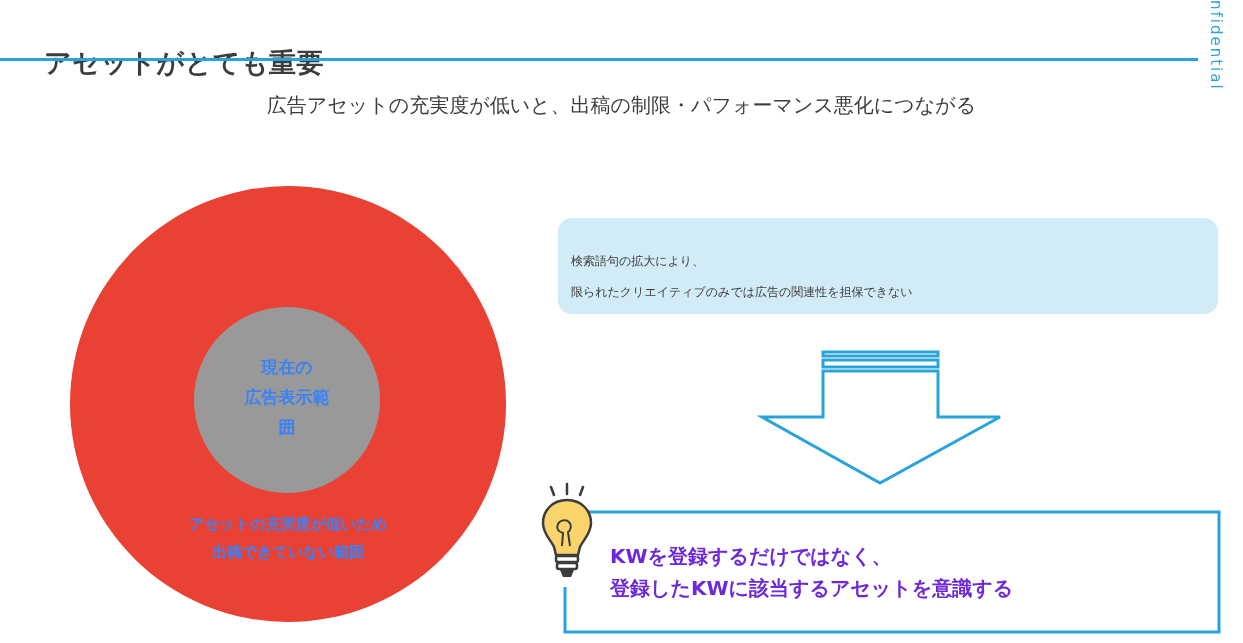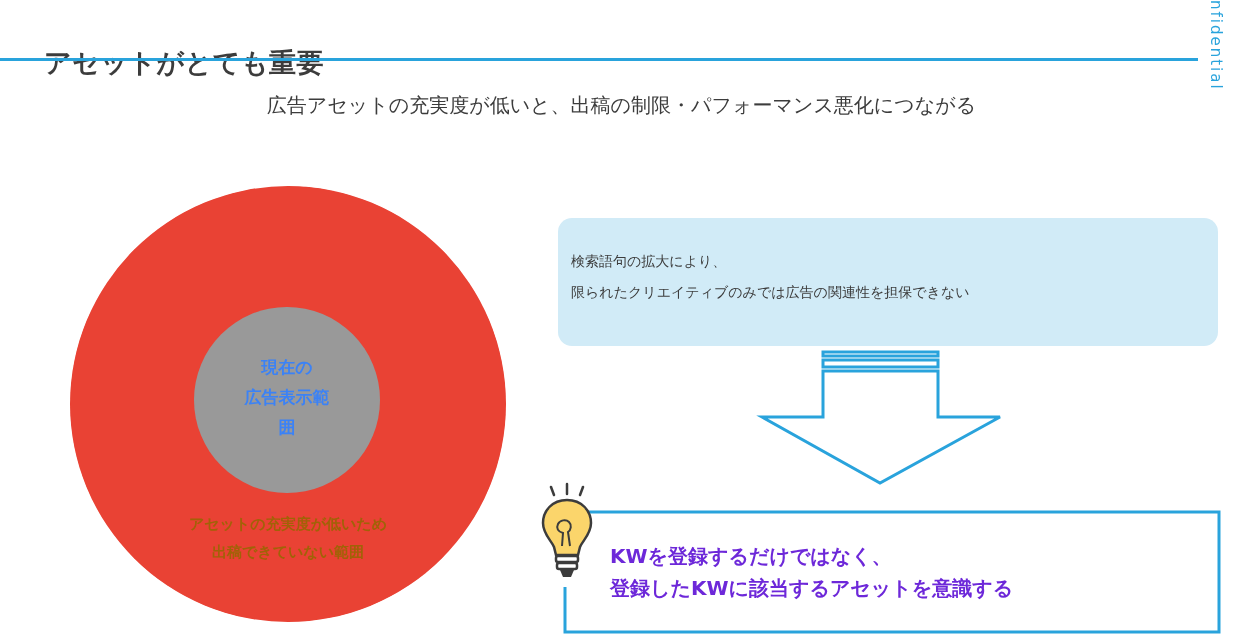"検索語句の拡大により、" .info-box { font-size: 14px -> 12px; height: 128px -> 96px }
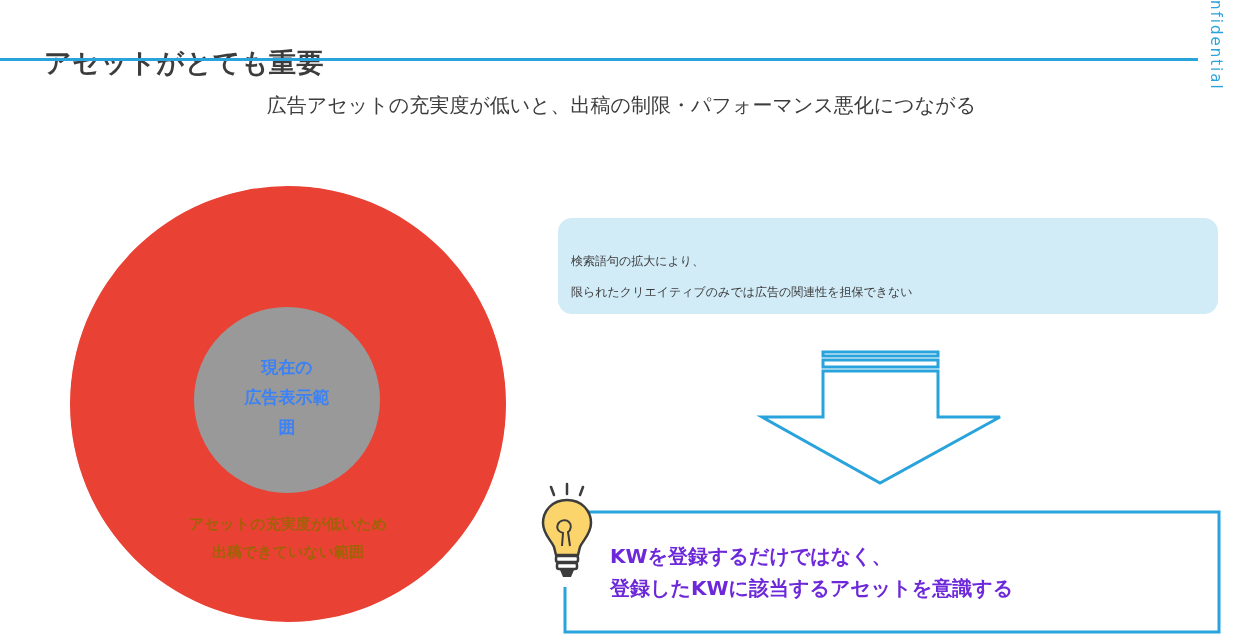"アセットの充実度が低いため" .outer-label { color: #a16207 -> #3b82f6 }
